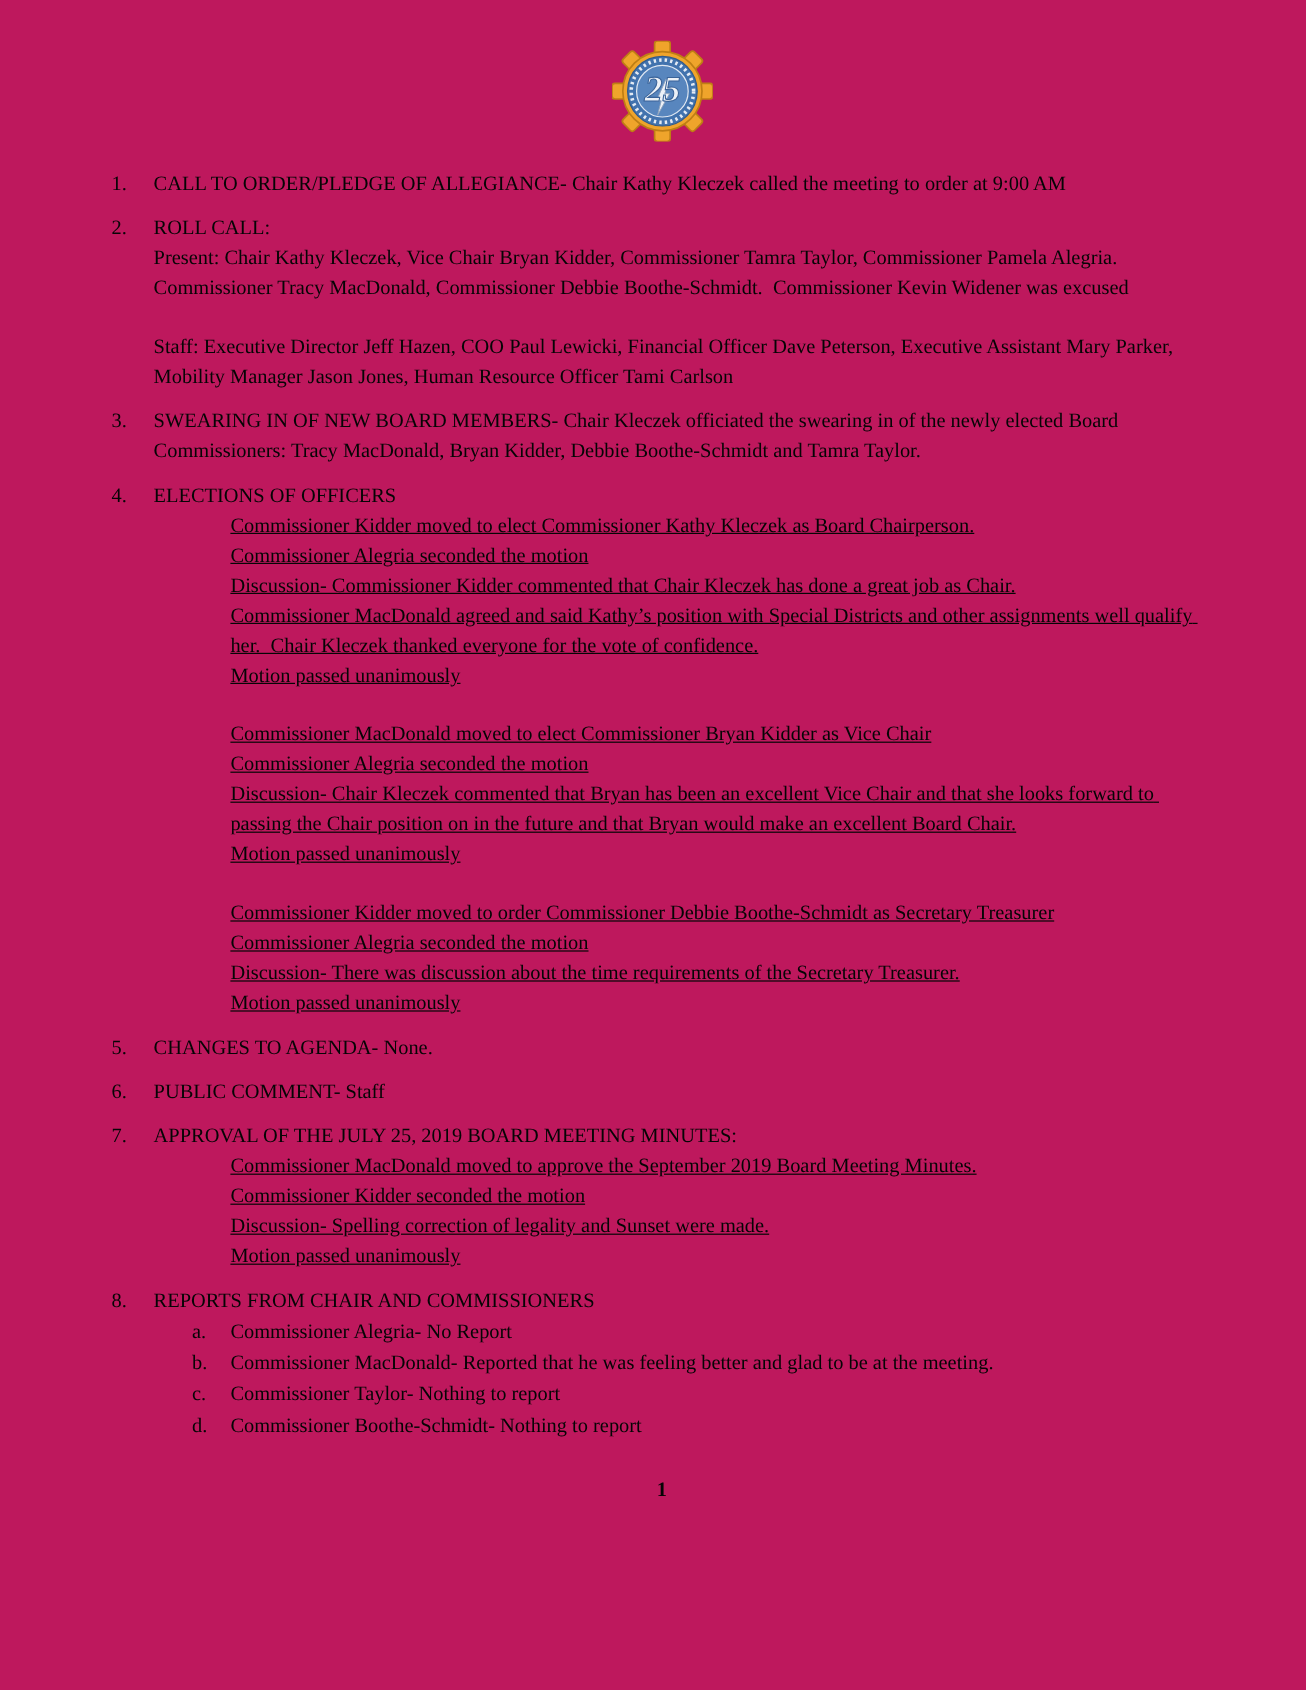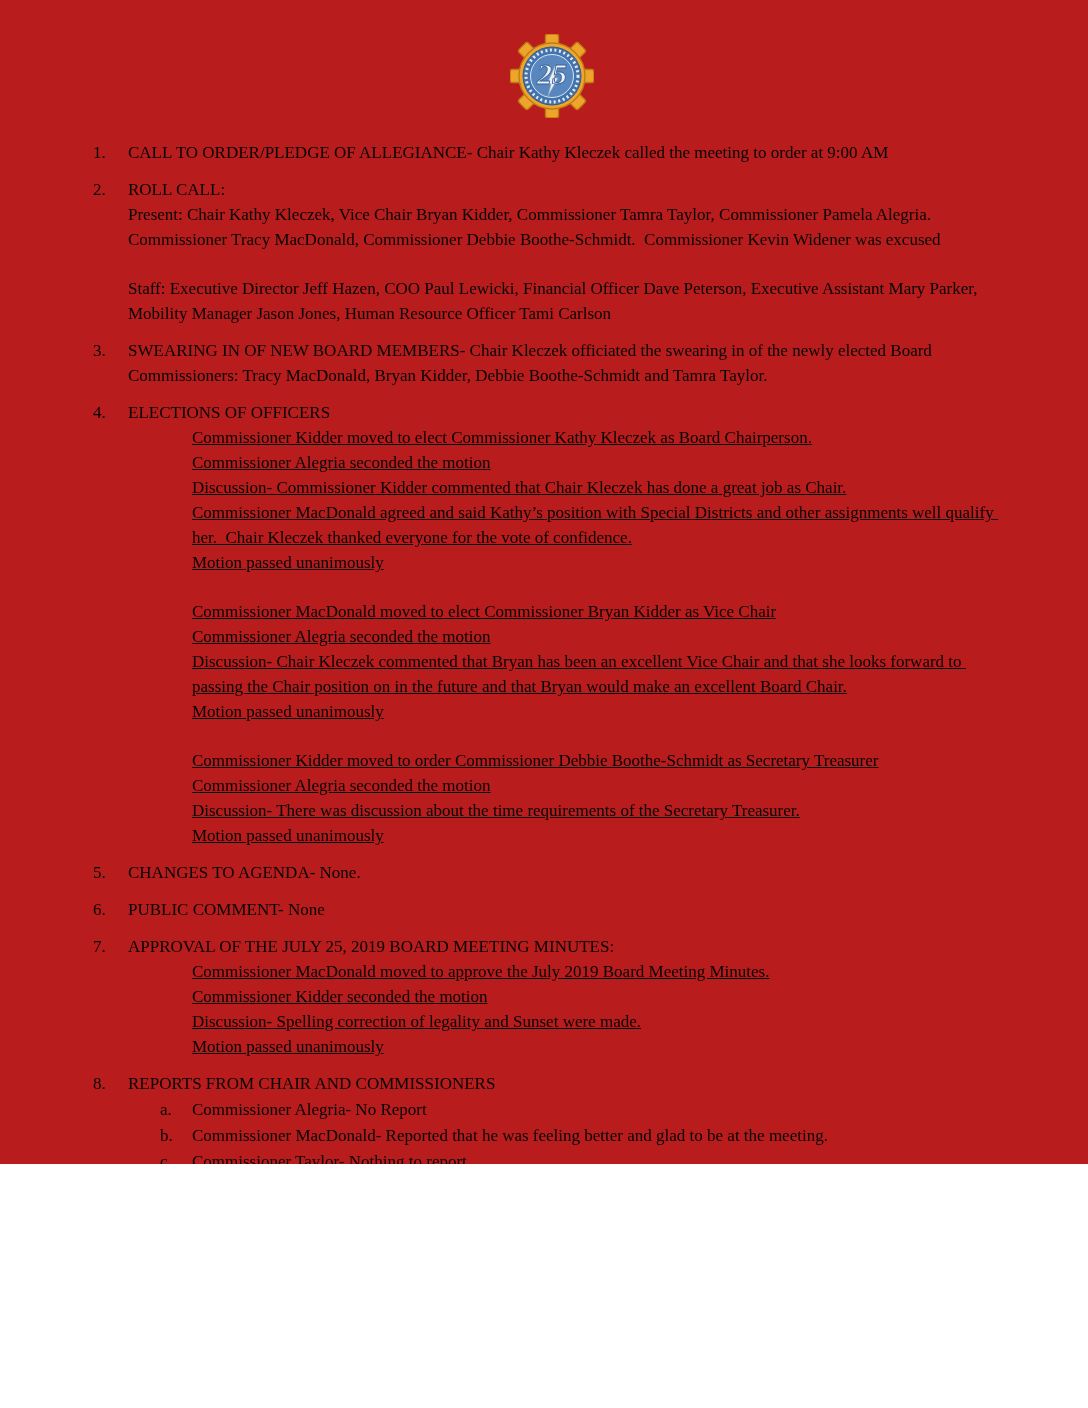"25" .page { background: #b91c1c -> #be185d; height: 1164px -> 1408px }
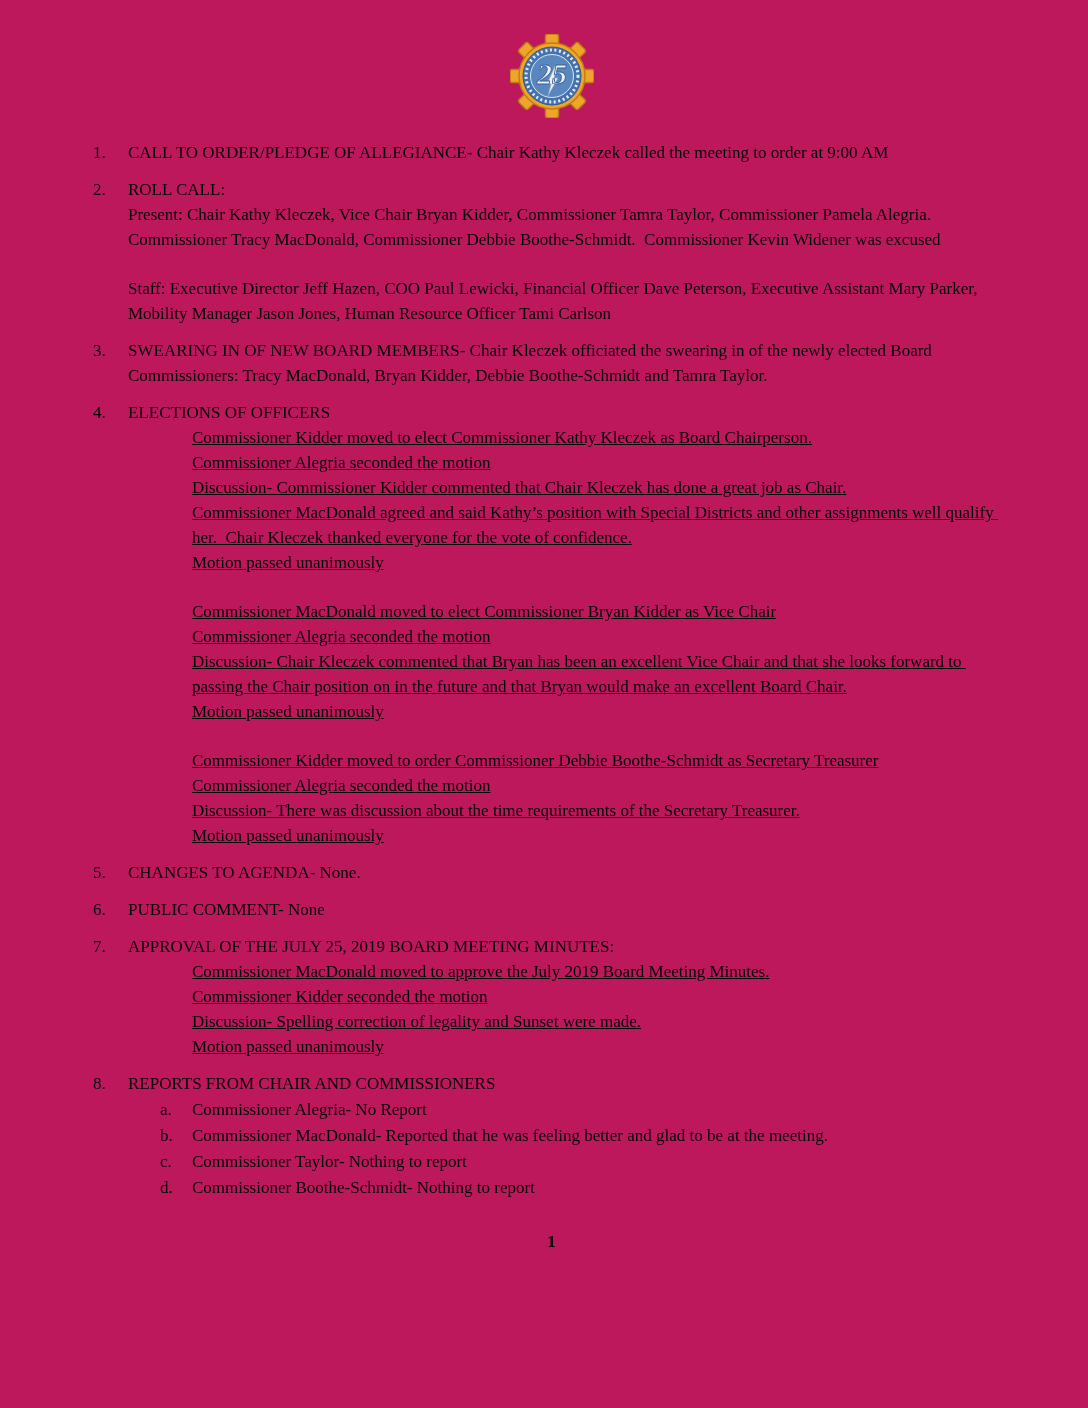"PUBLIC COMMENT- None" div.item-text { text: None -> Staff }
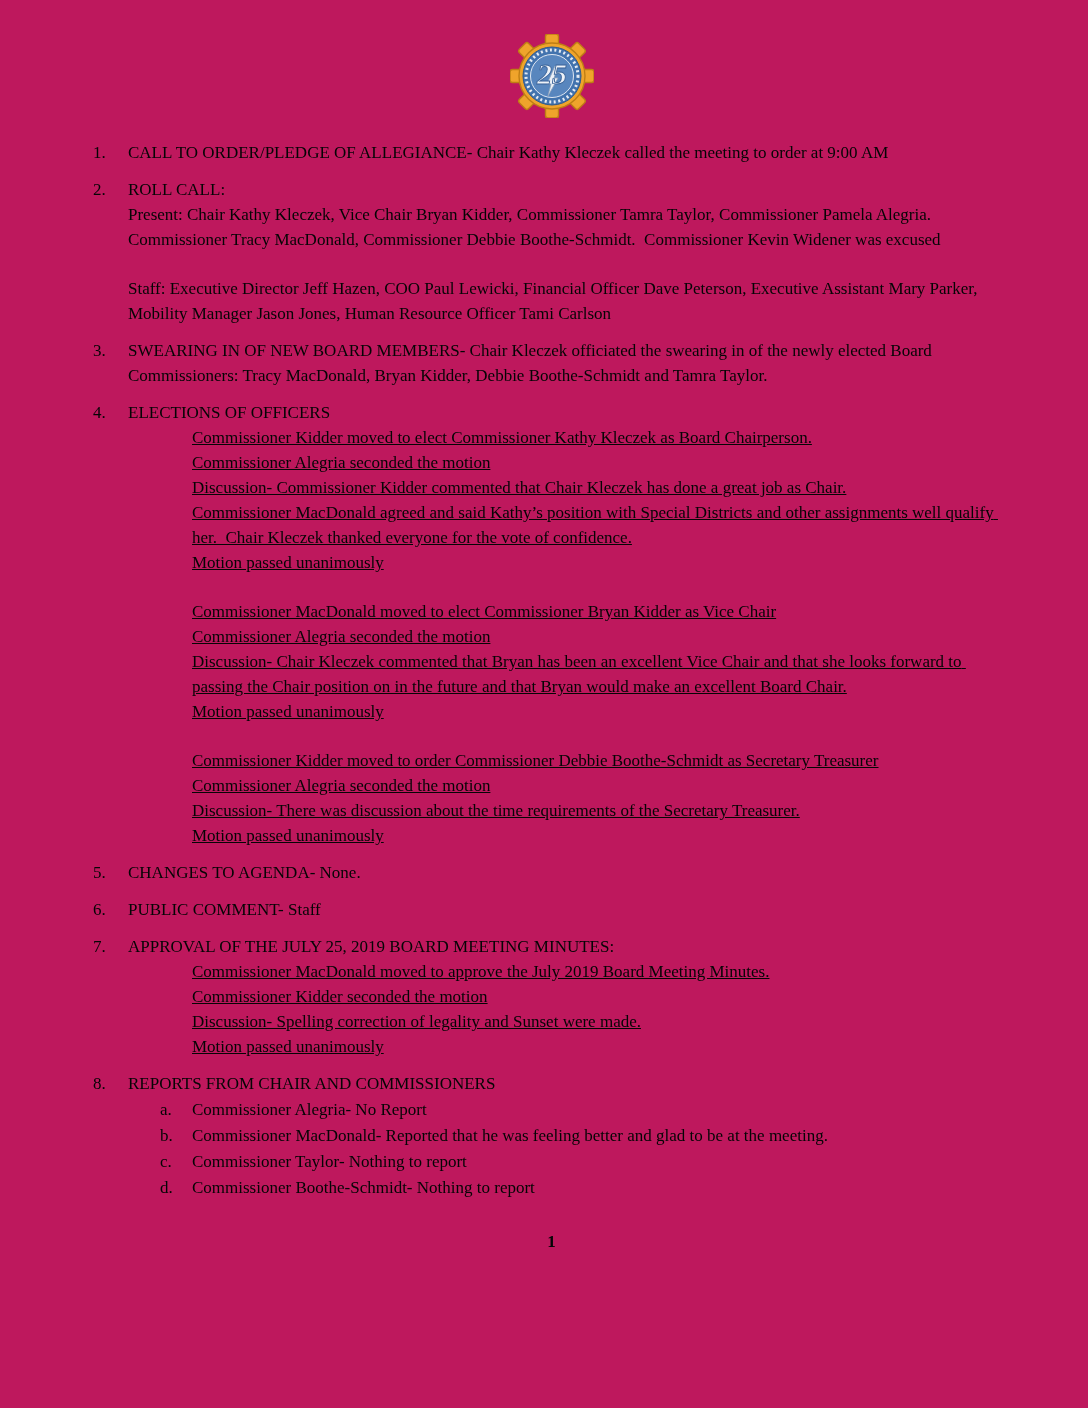"Commissioner MacDonald moved to approve" p.para { text: July -> September }
